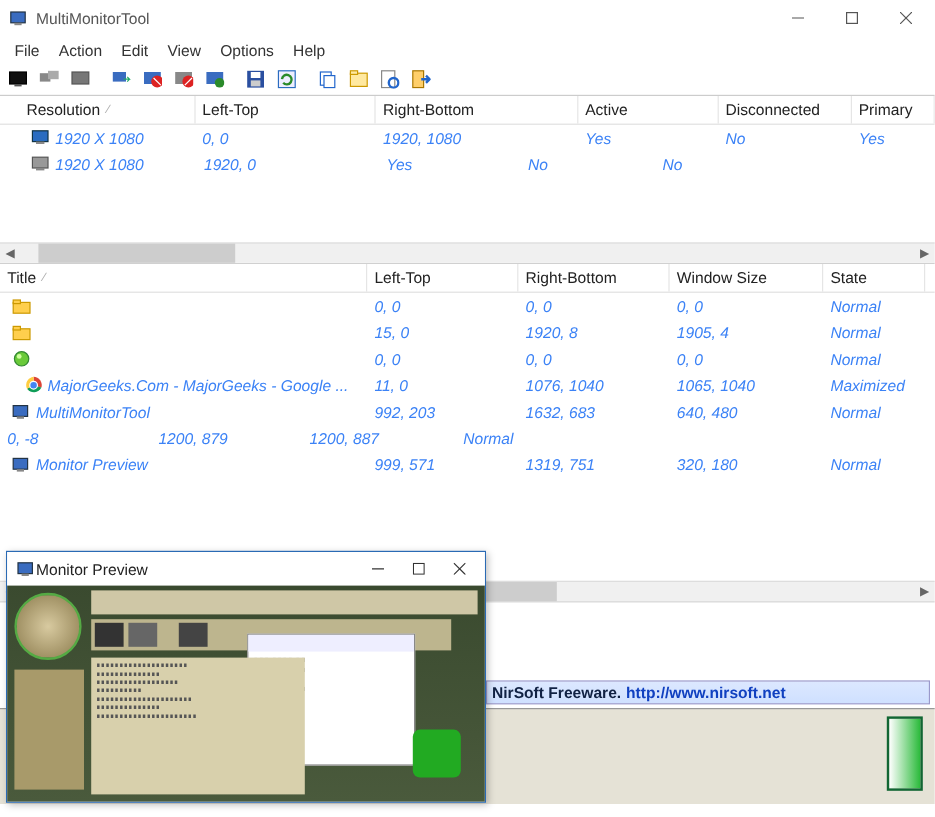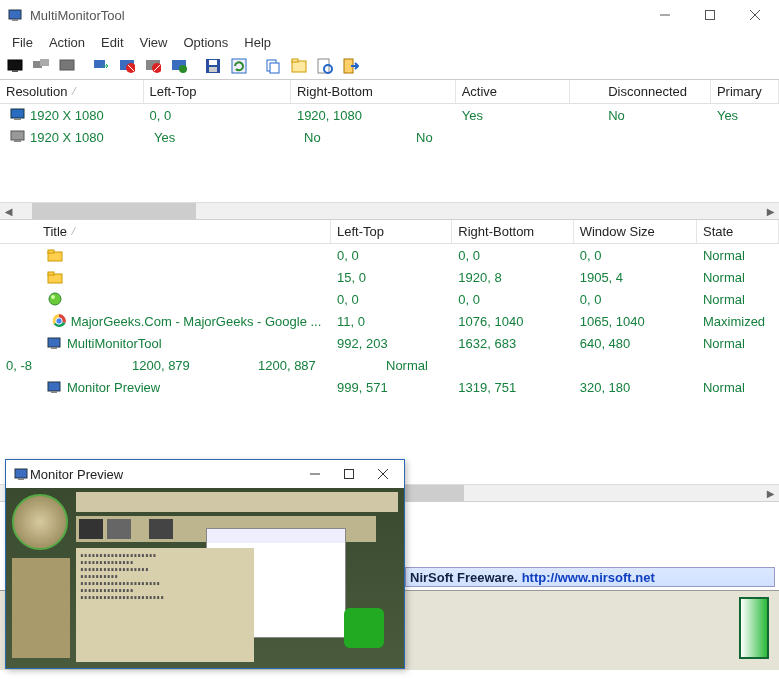"Resolution" .top .c0 { margin-left: none -> 16px }
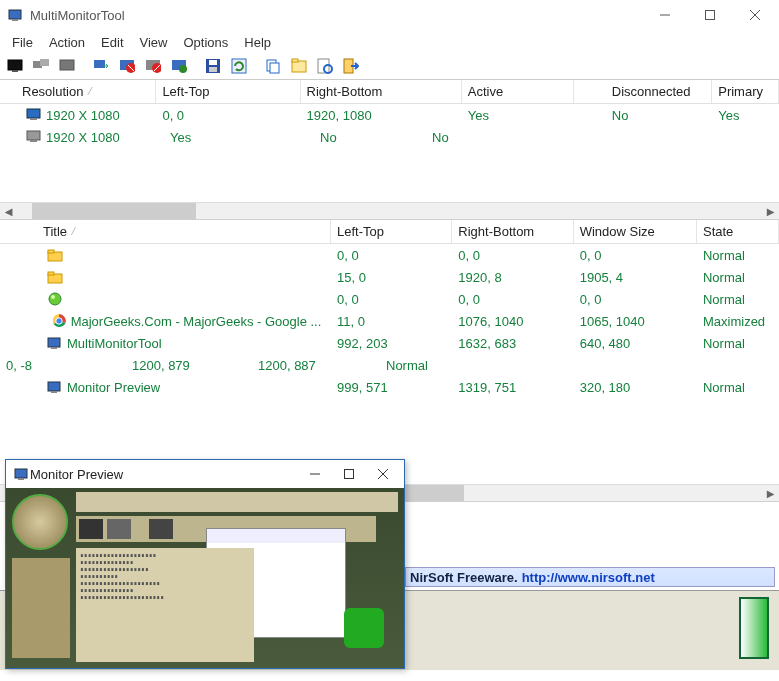"Disconnected" .top .c4 { margin-left: 32px -> none }
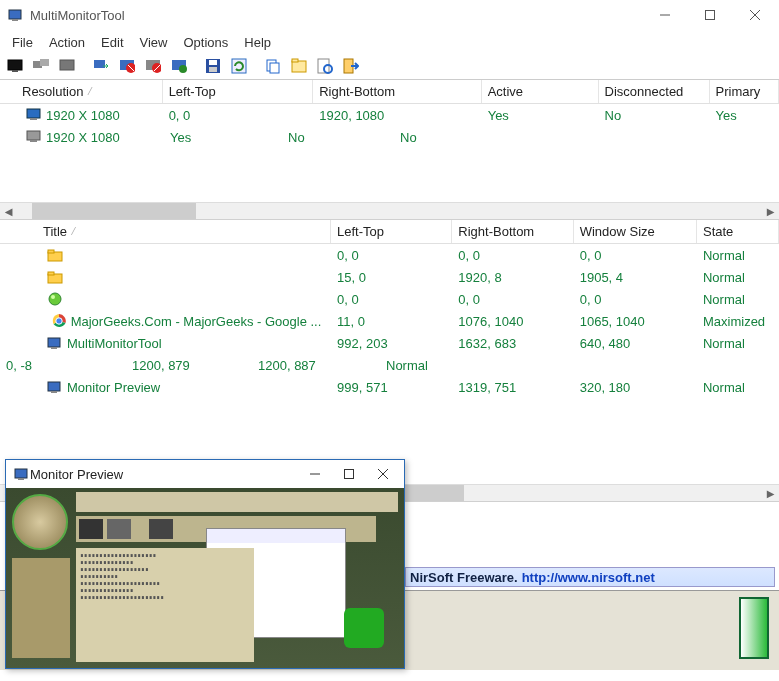"1920 X 1080" .td { color: #15803d -> #3b82f6; font-style: none -> italic }
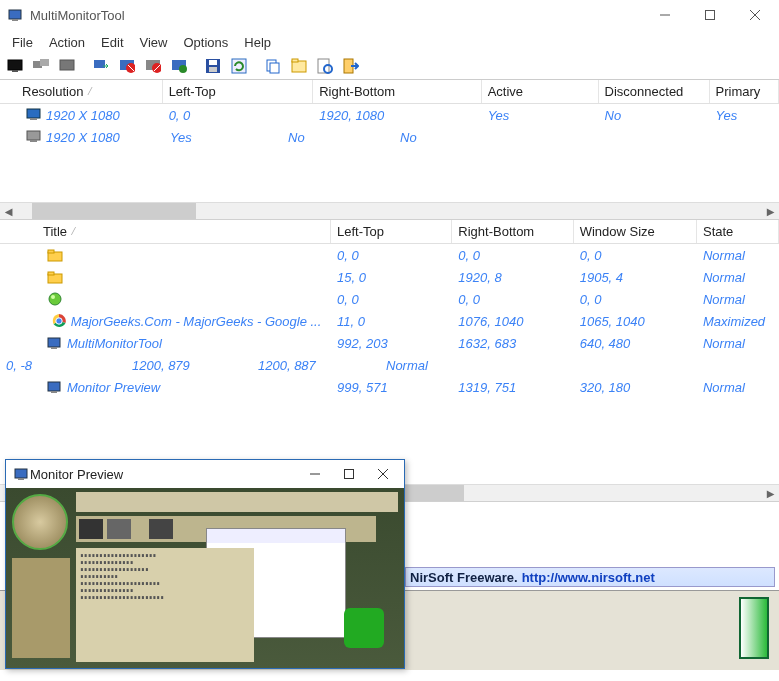"1920, 0" div.td { html: none -> <div>1920, 0</div> }
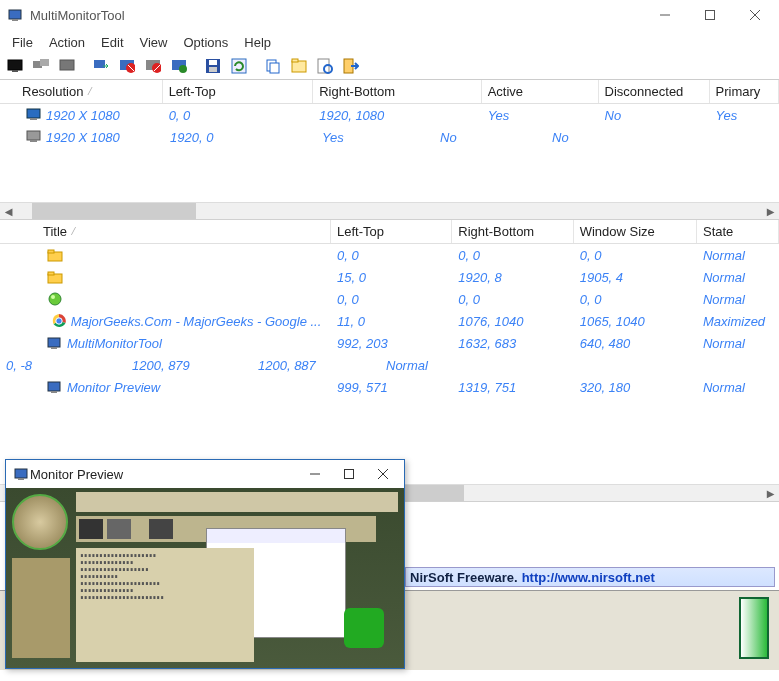"Title" .bottom .c0 { margin-left: 37px -> none }
